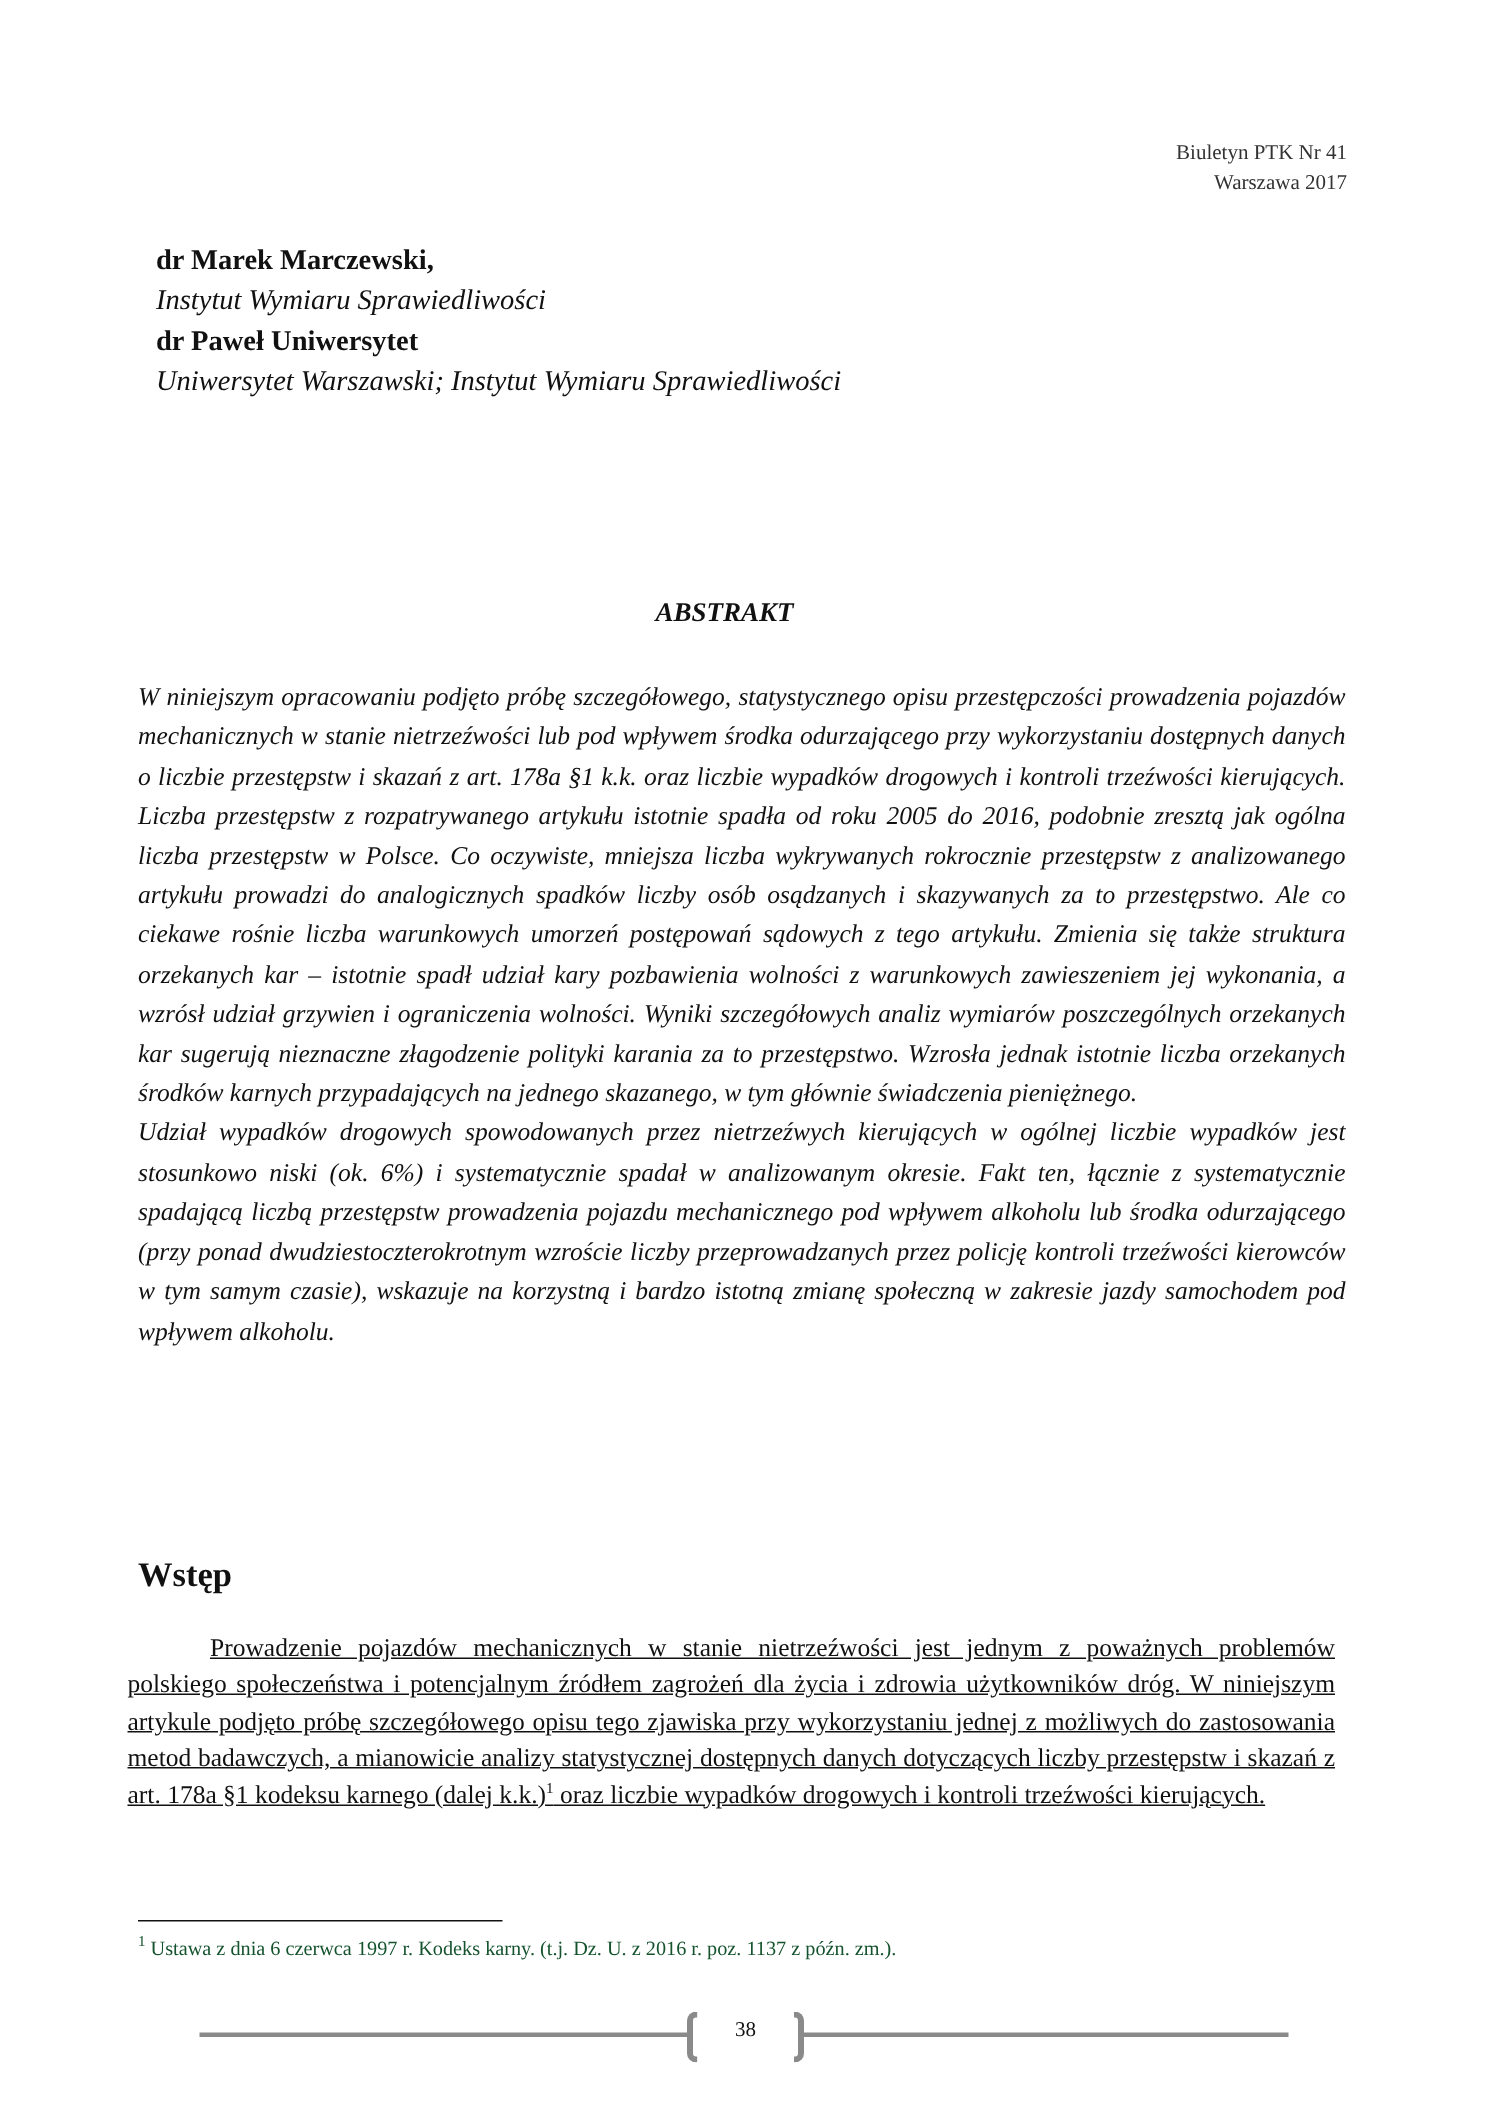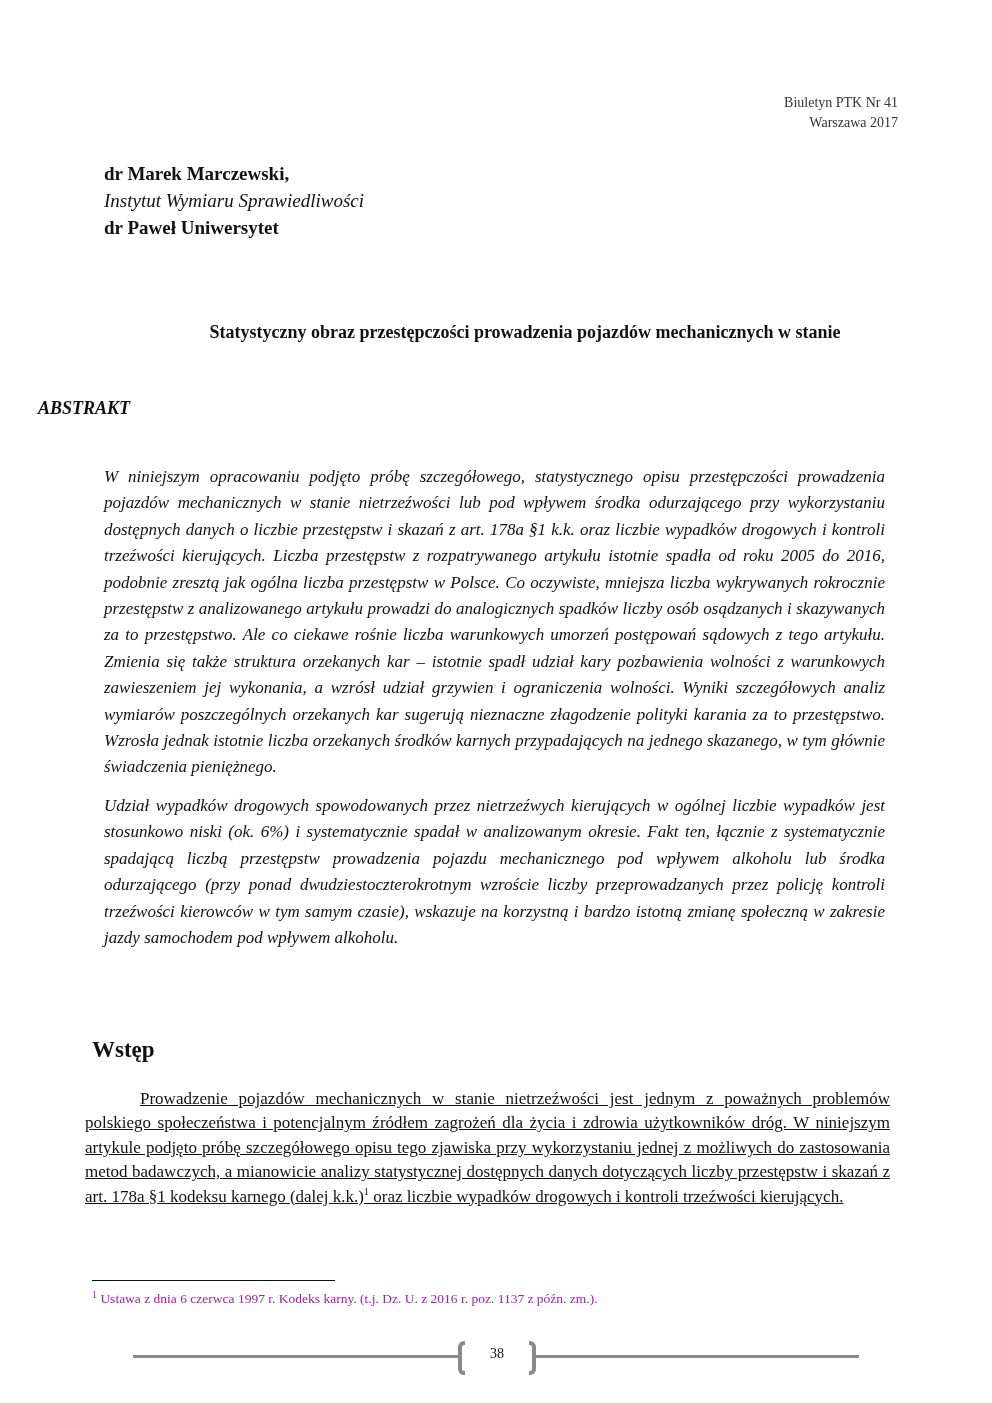"Uniwersytet Warszawski; Instytut Wymiaru" div.affil { html: none -> <div>Uniwersytet Warszawski; Instytut Wymiaru Sprawiedliwości</div> }
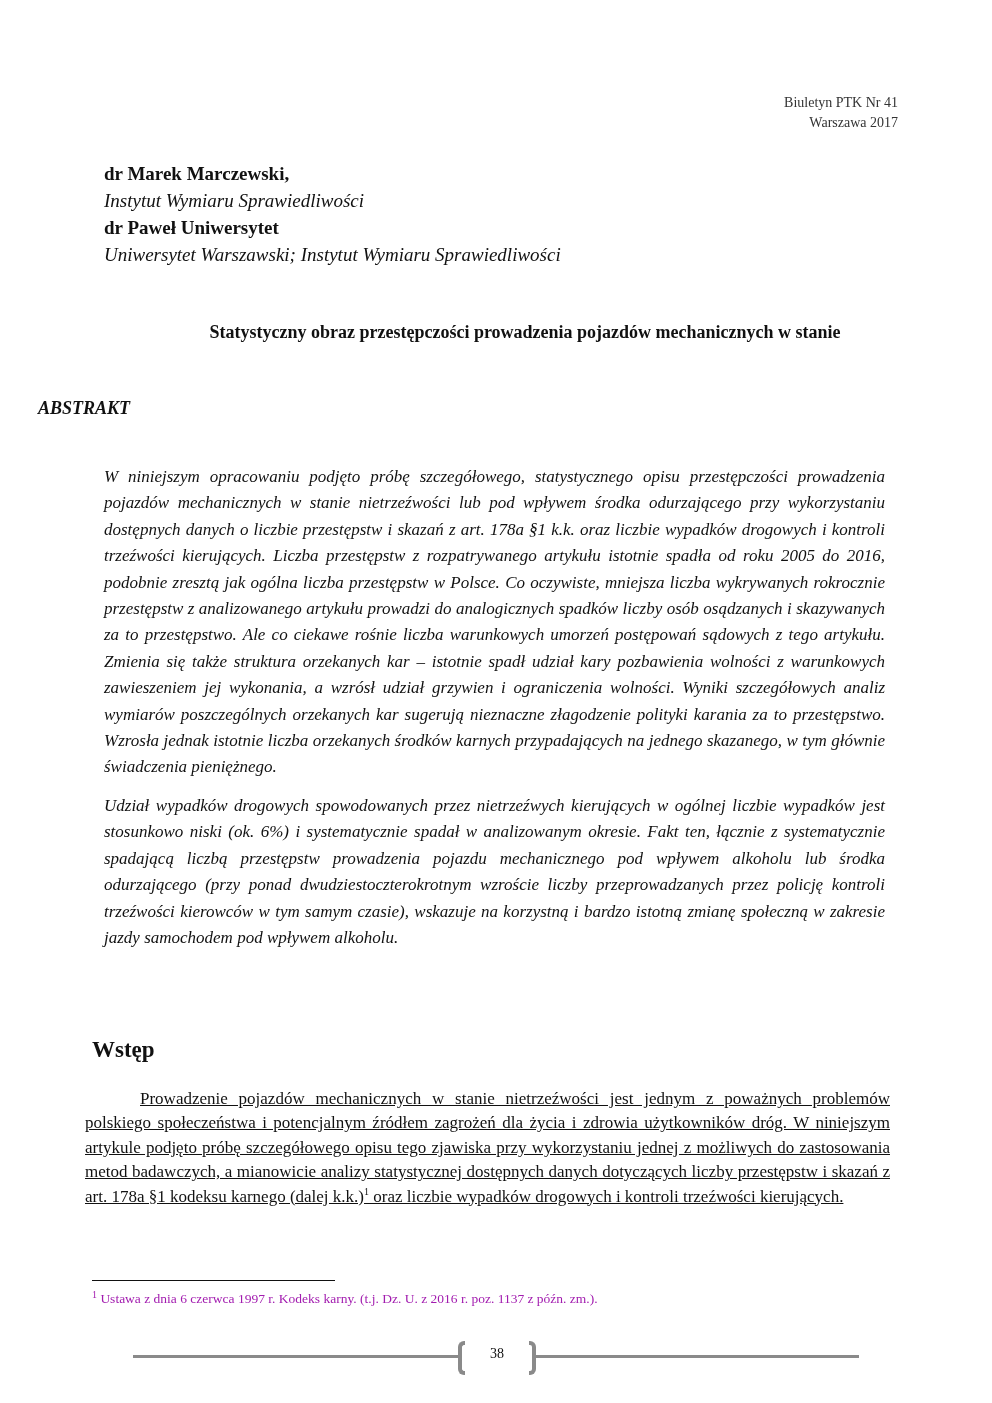"Statystyczny obraz przestępczości" div { html: <div>Statystyczny obraz przestępczości prowadzenia pojazdów mechanicznych w stanie</div> -> none }
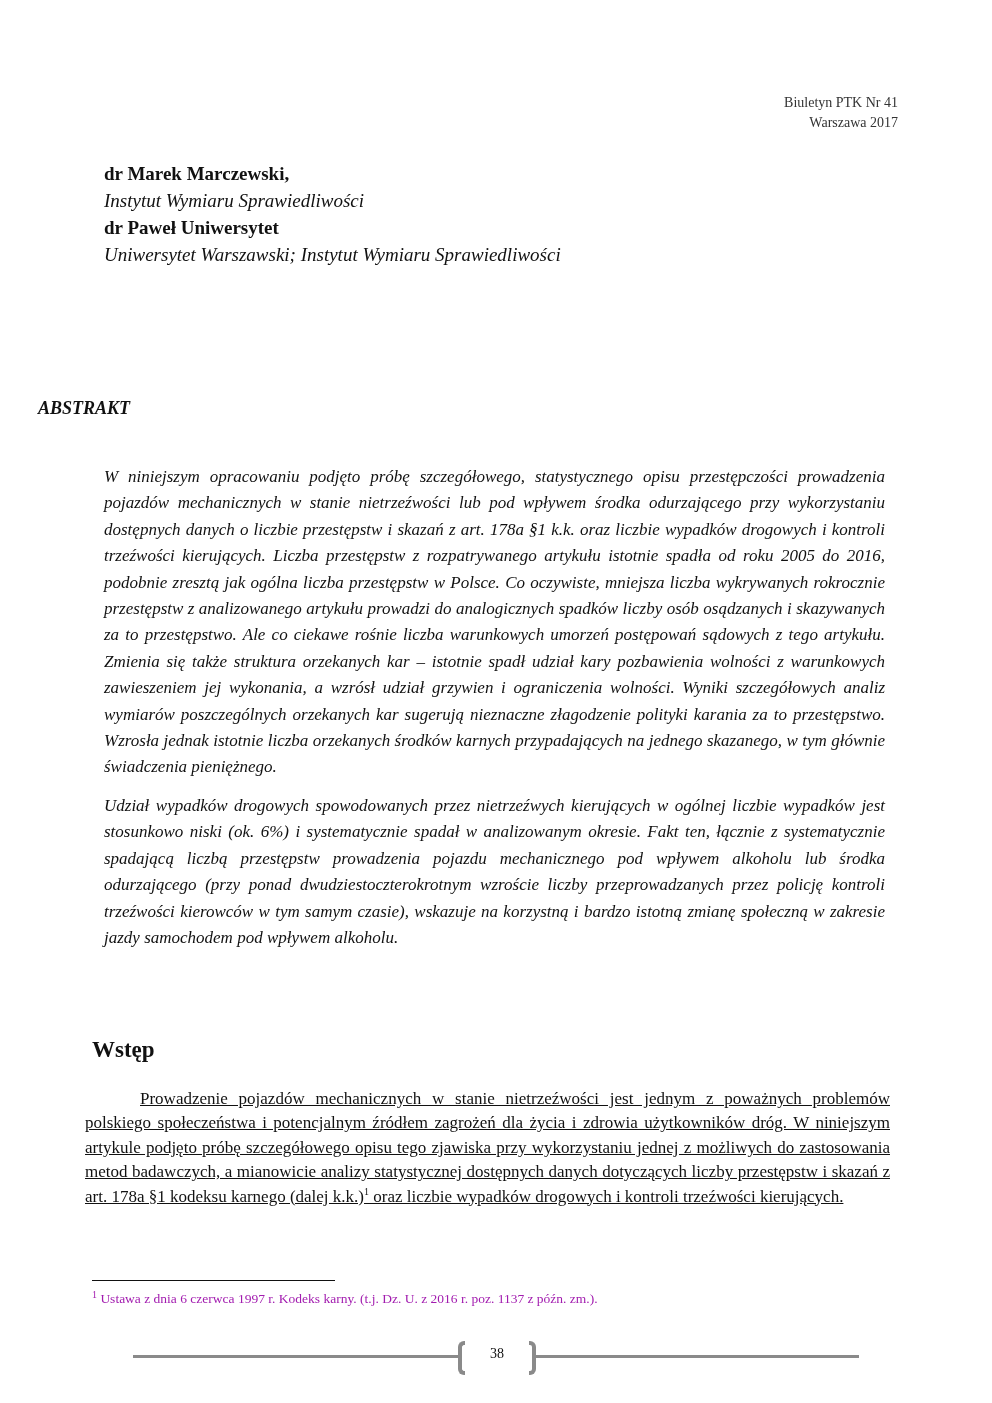"ABSTRAKT" .abstract-heading { text-align: none -> center }
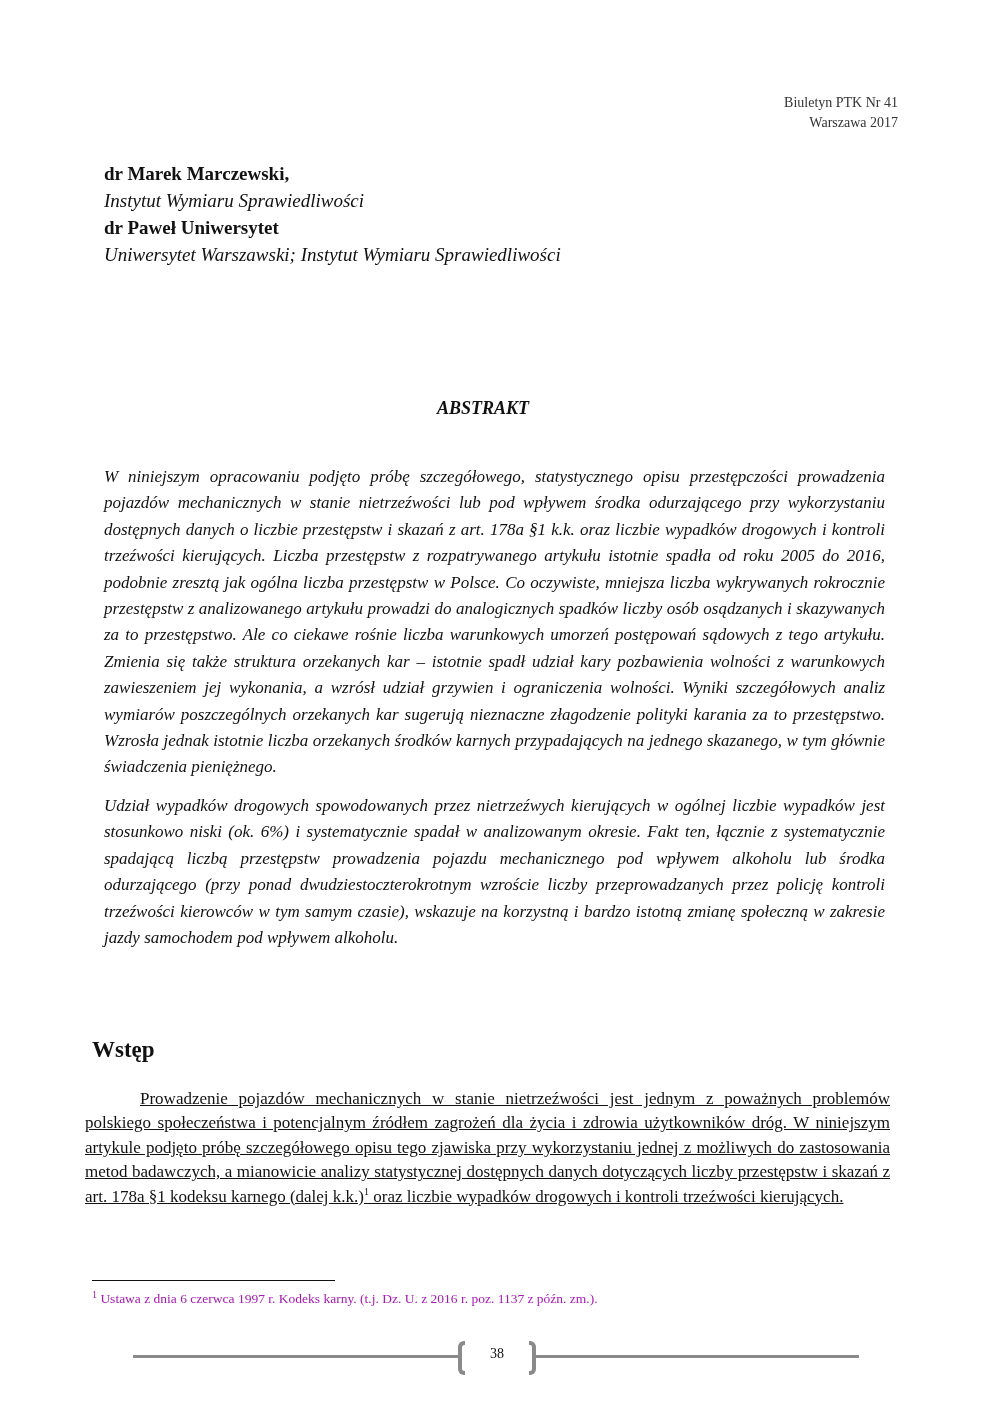"W niniejszym opracowaniu podjęto próbę" .abstract p { margin: 12px -> 0 }
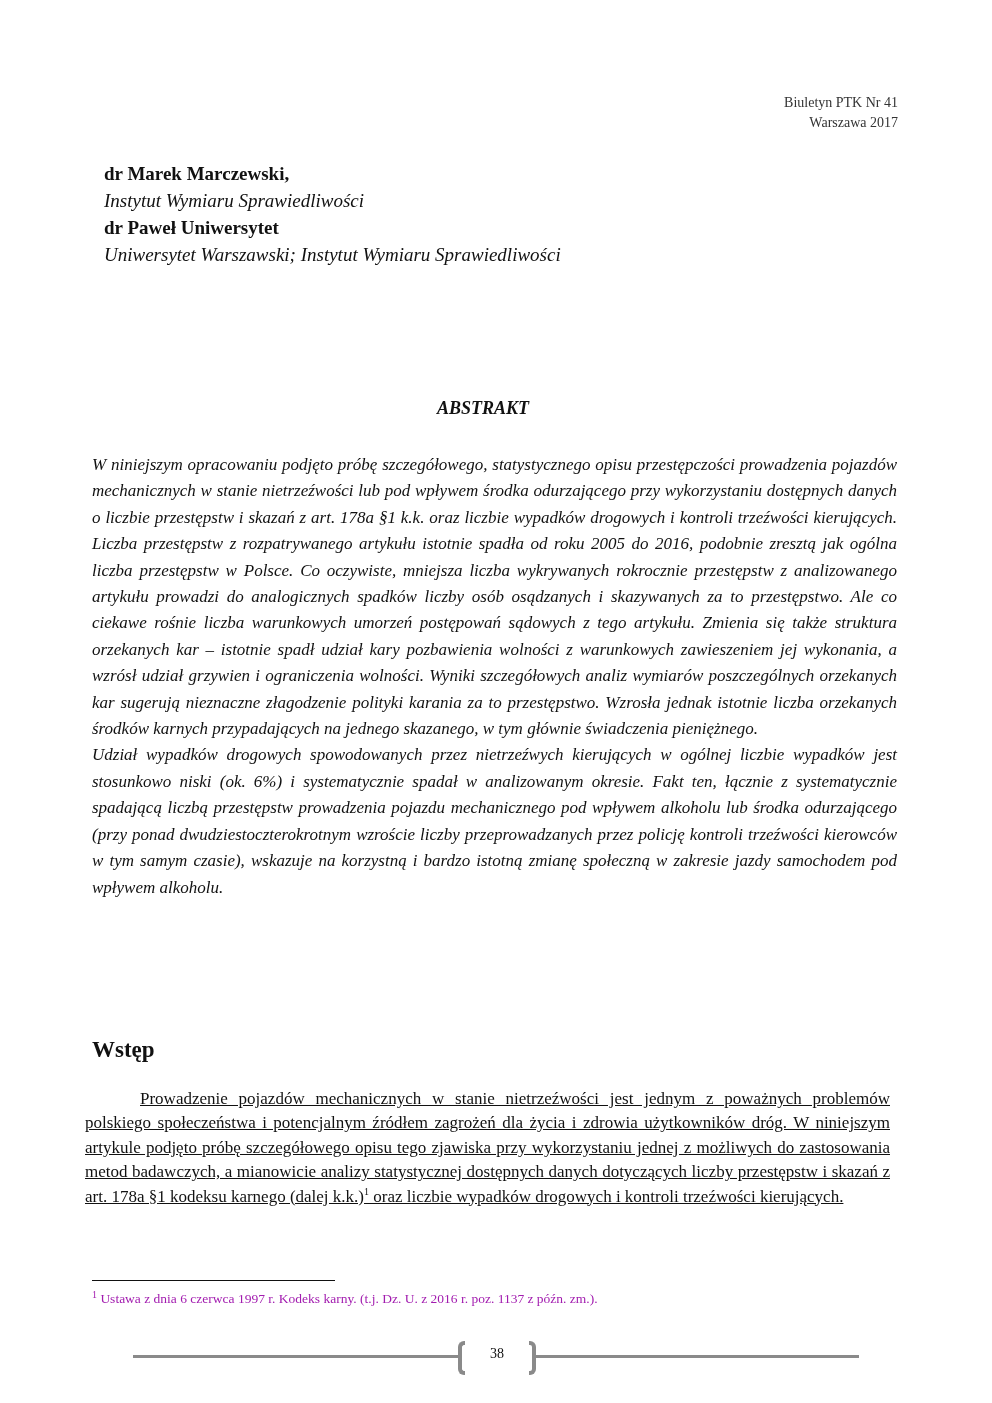"1 Ustawa z dnia 6" .footnote { color: #a21caf -> #14532d }
